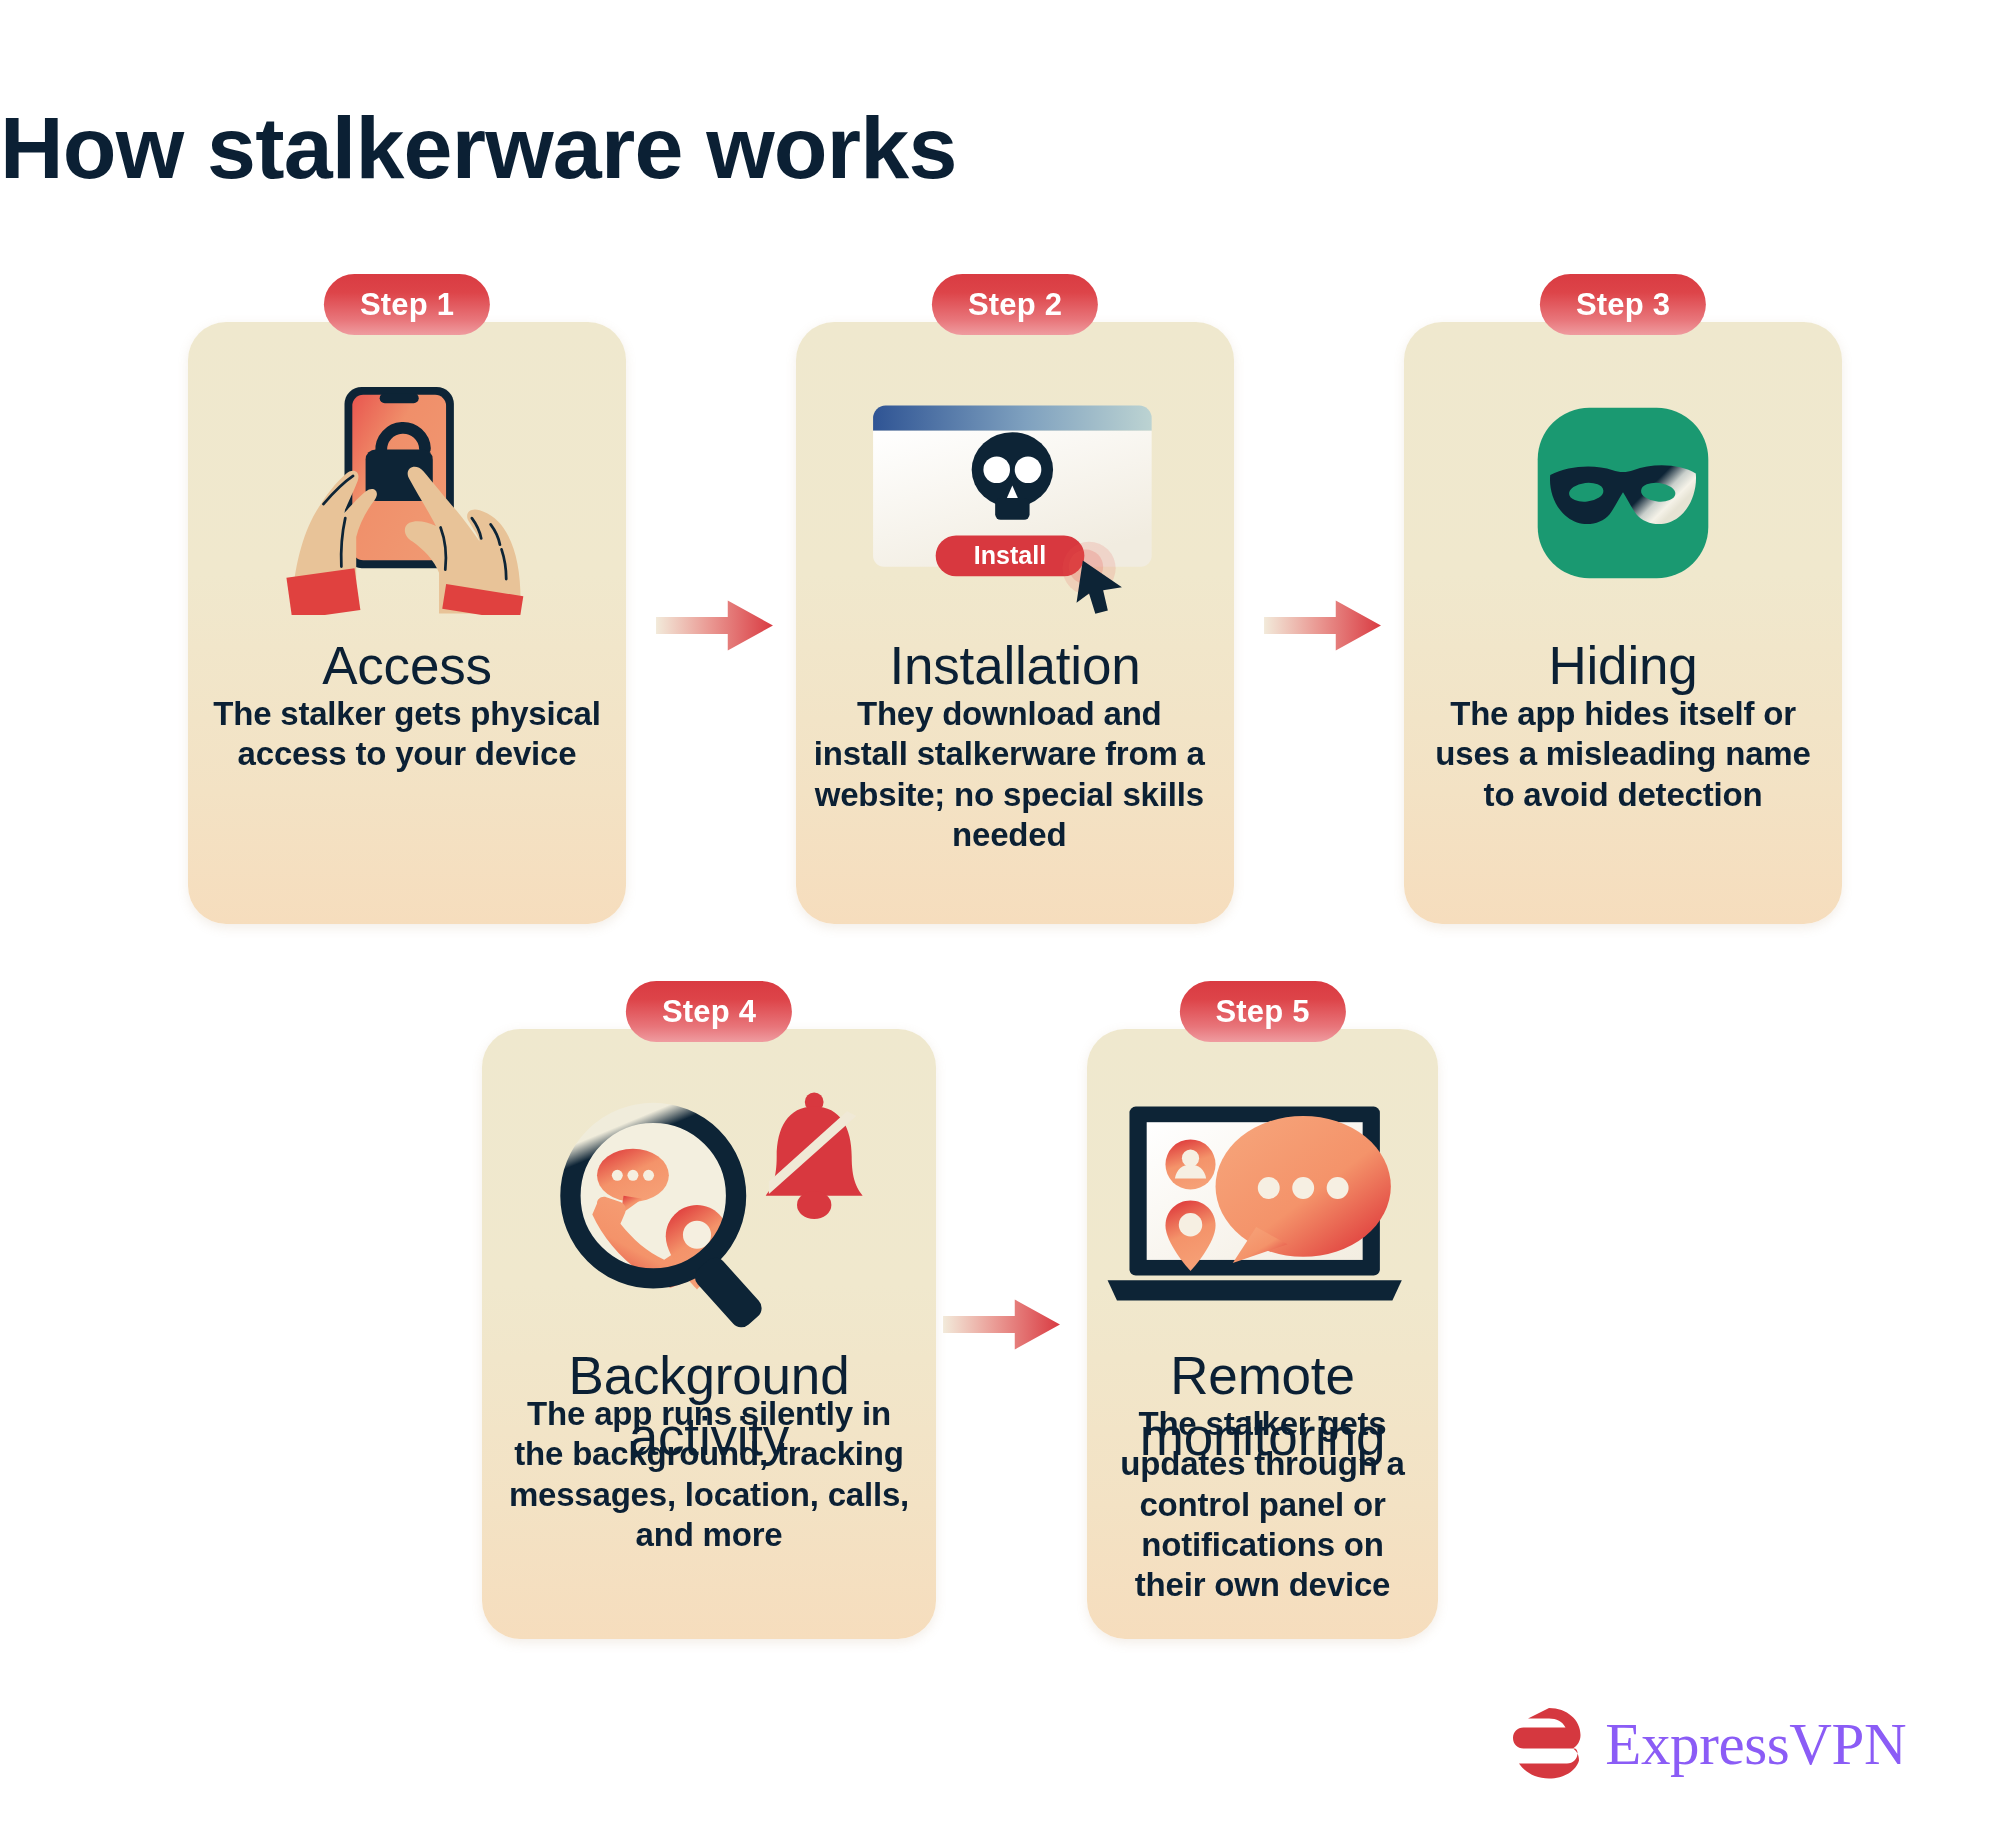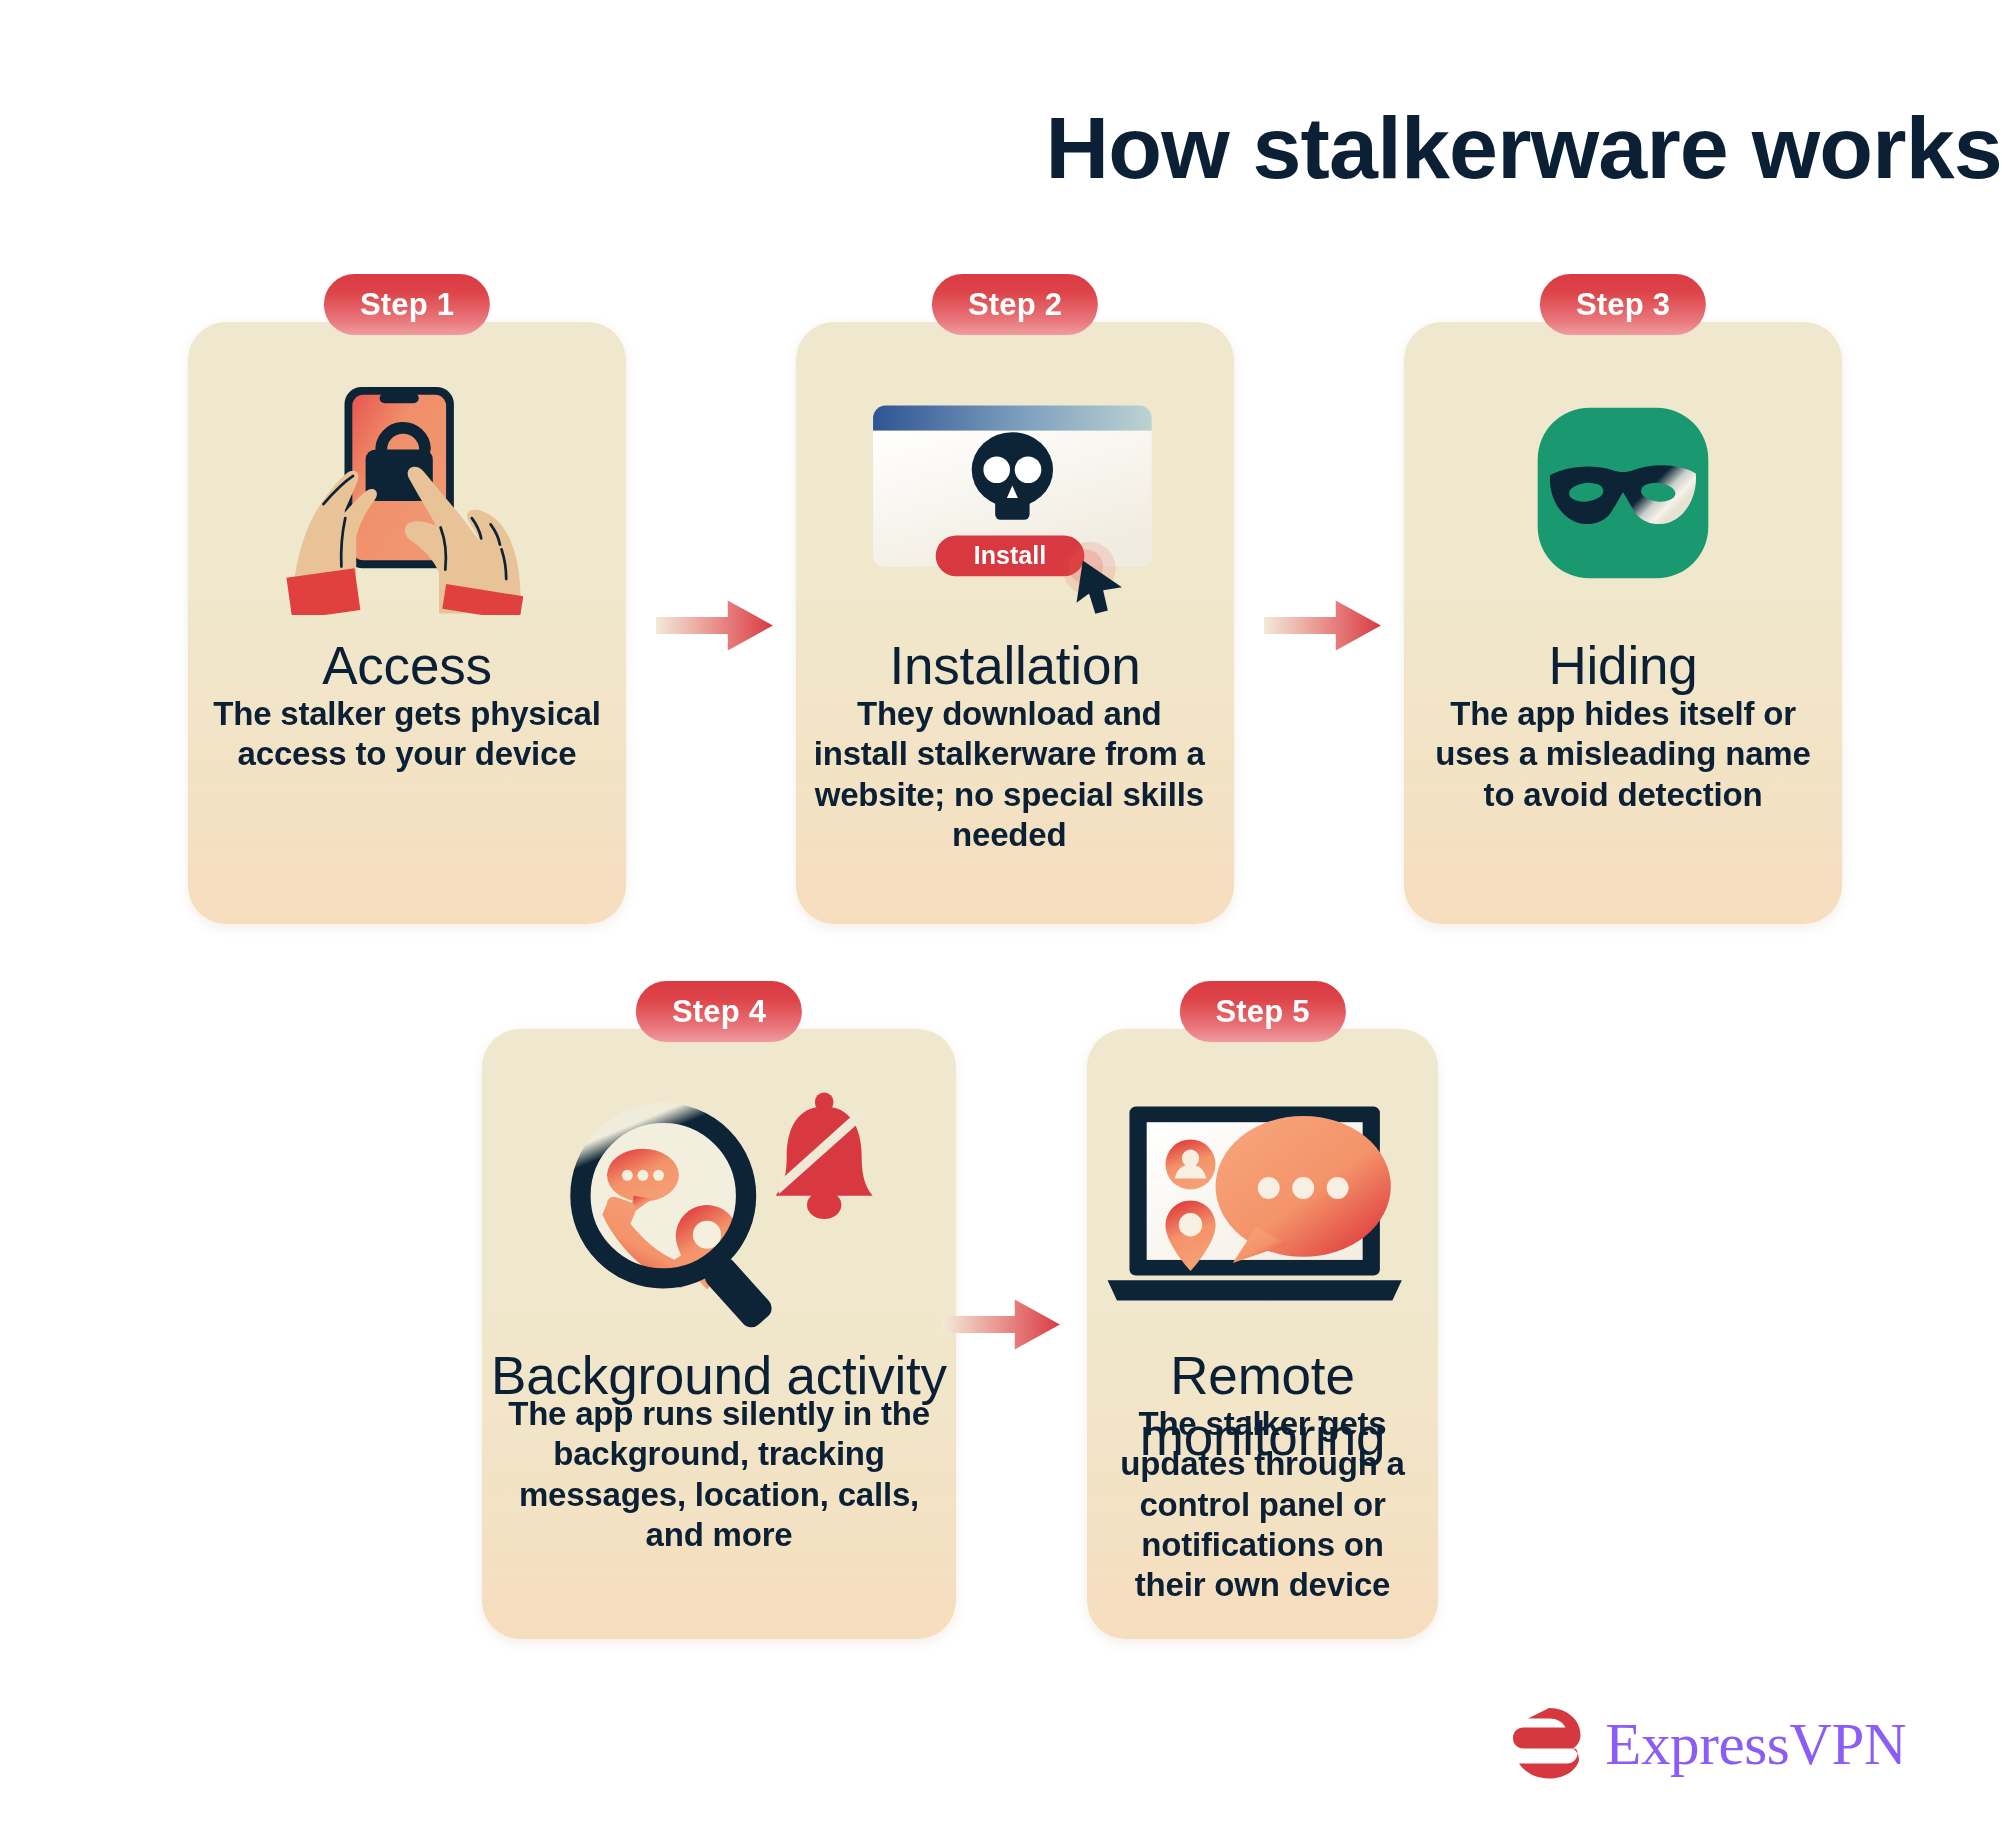"How stalkerware works" .page-title { text-align: right -> left }
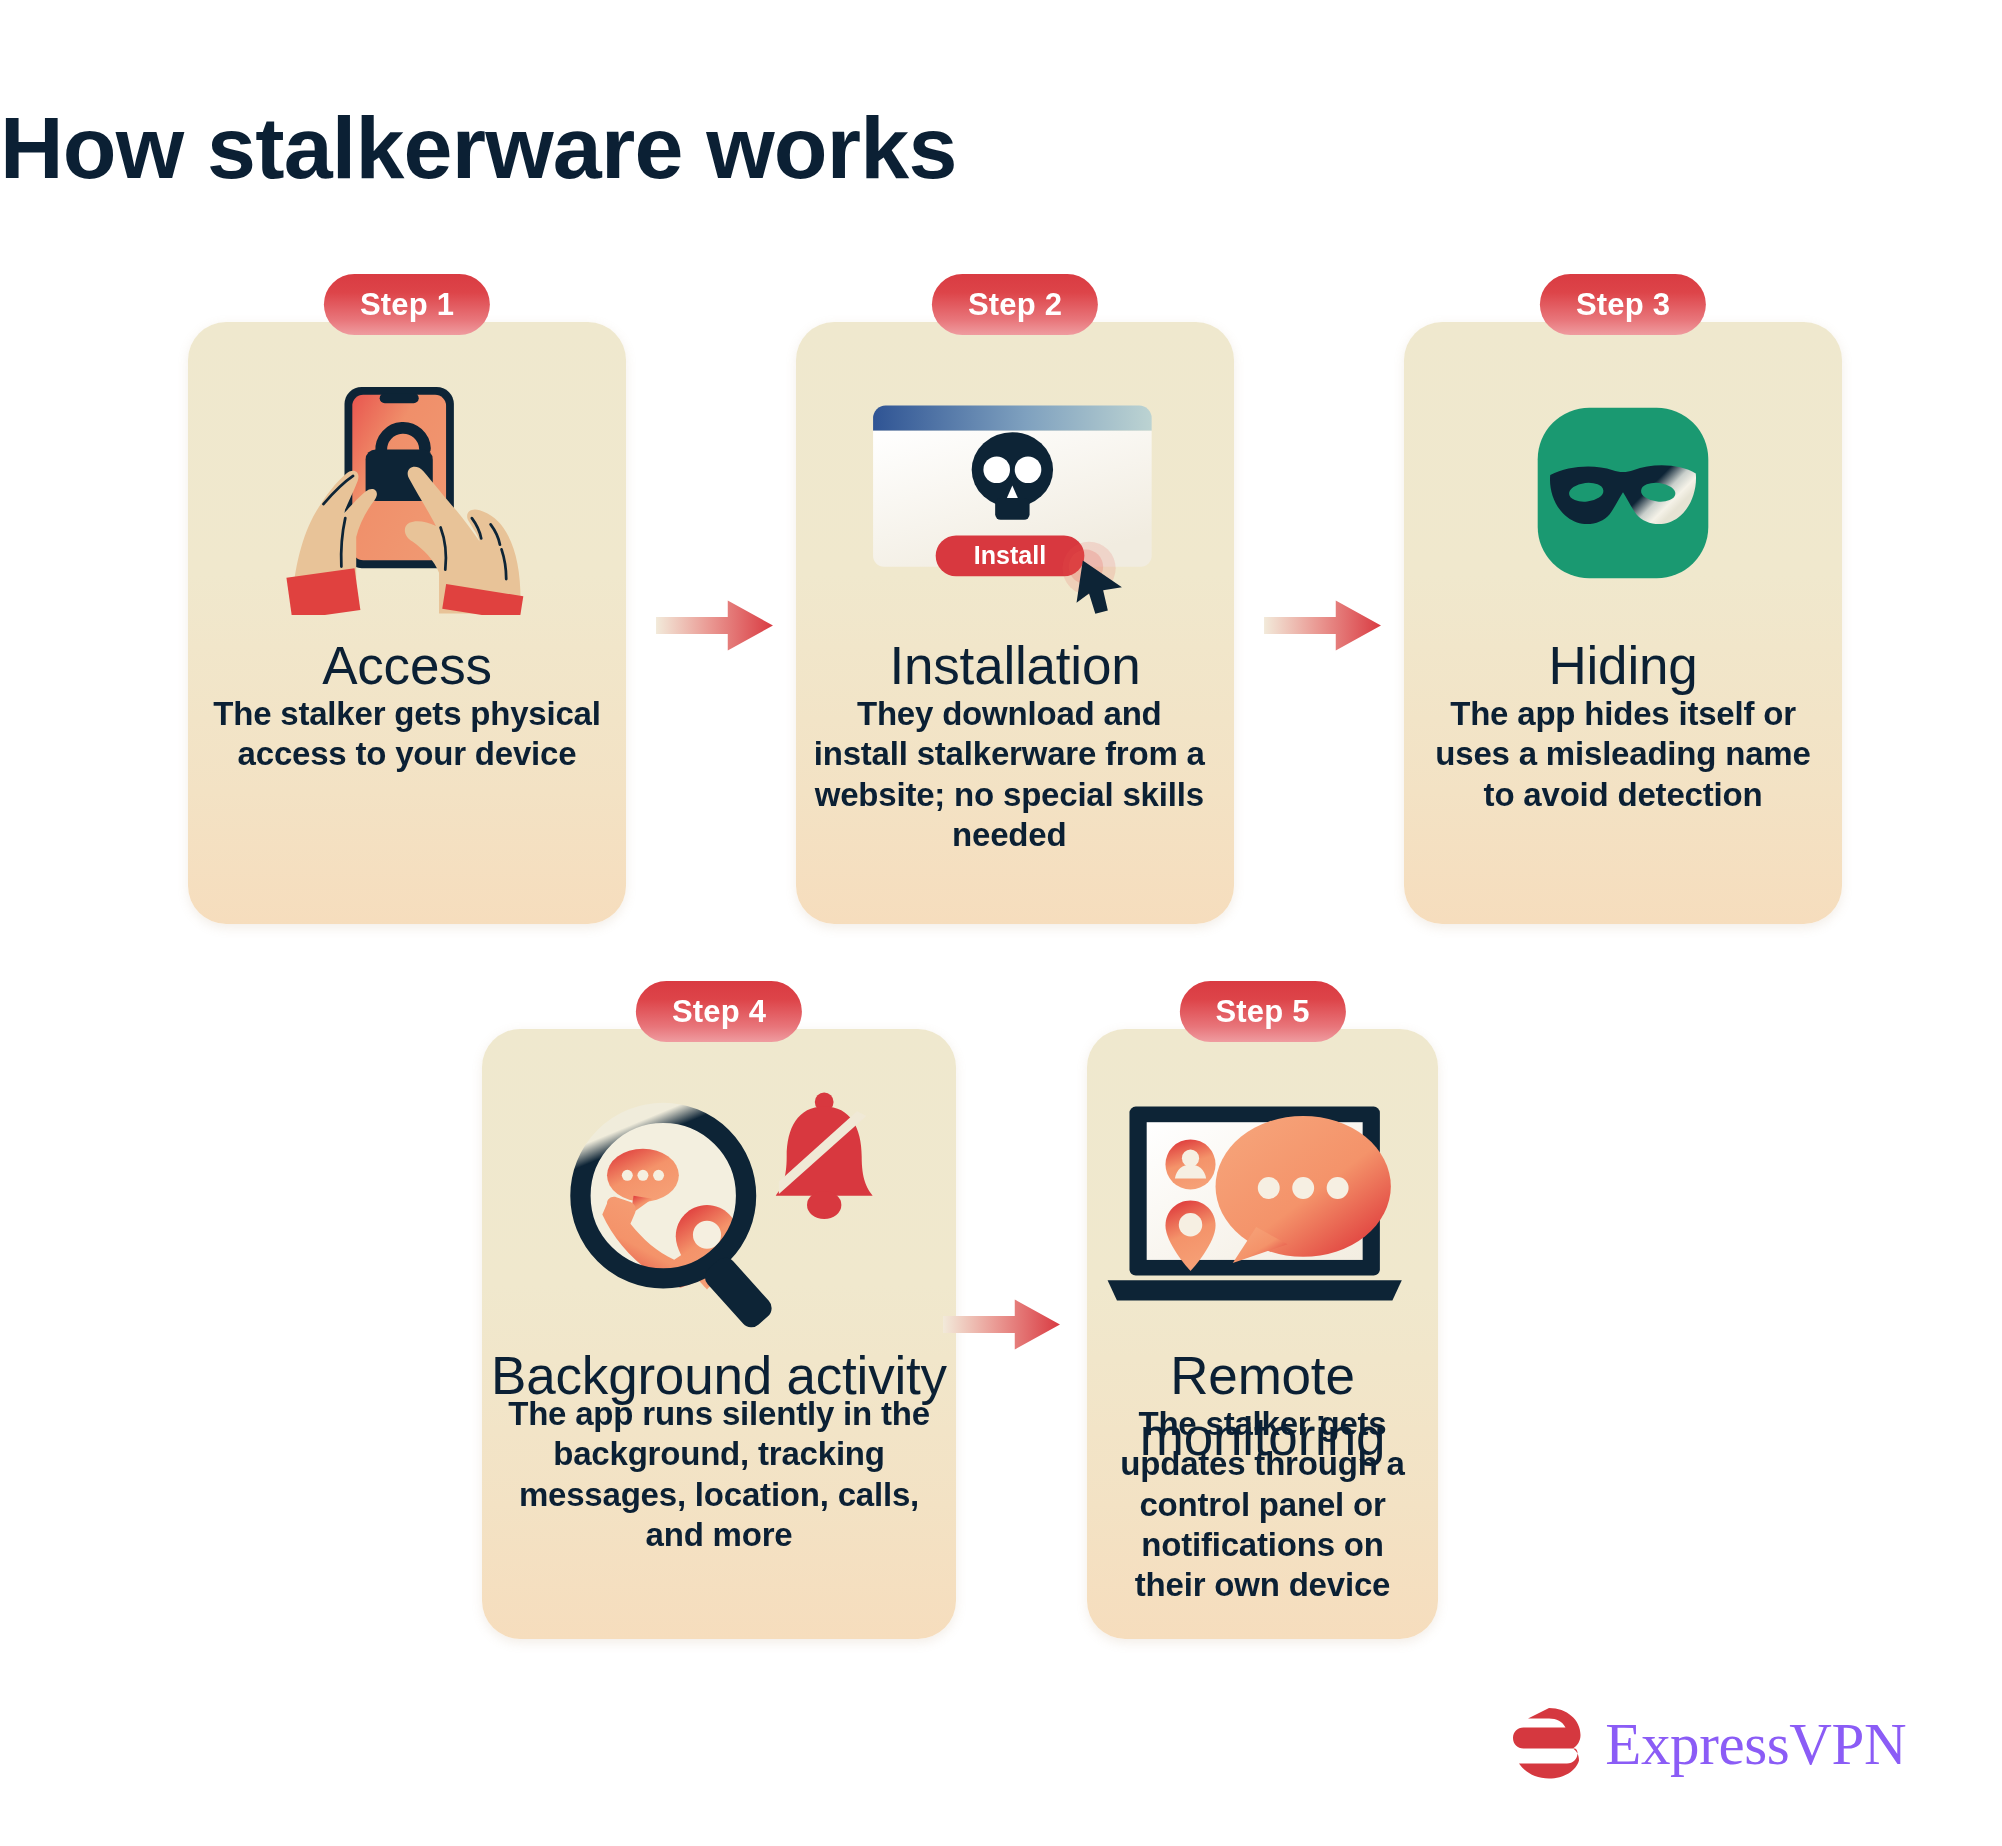"Step 4" div.card { padding-left: 20px -> none }
